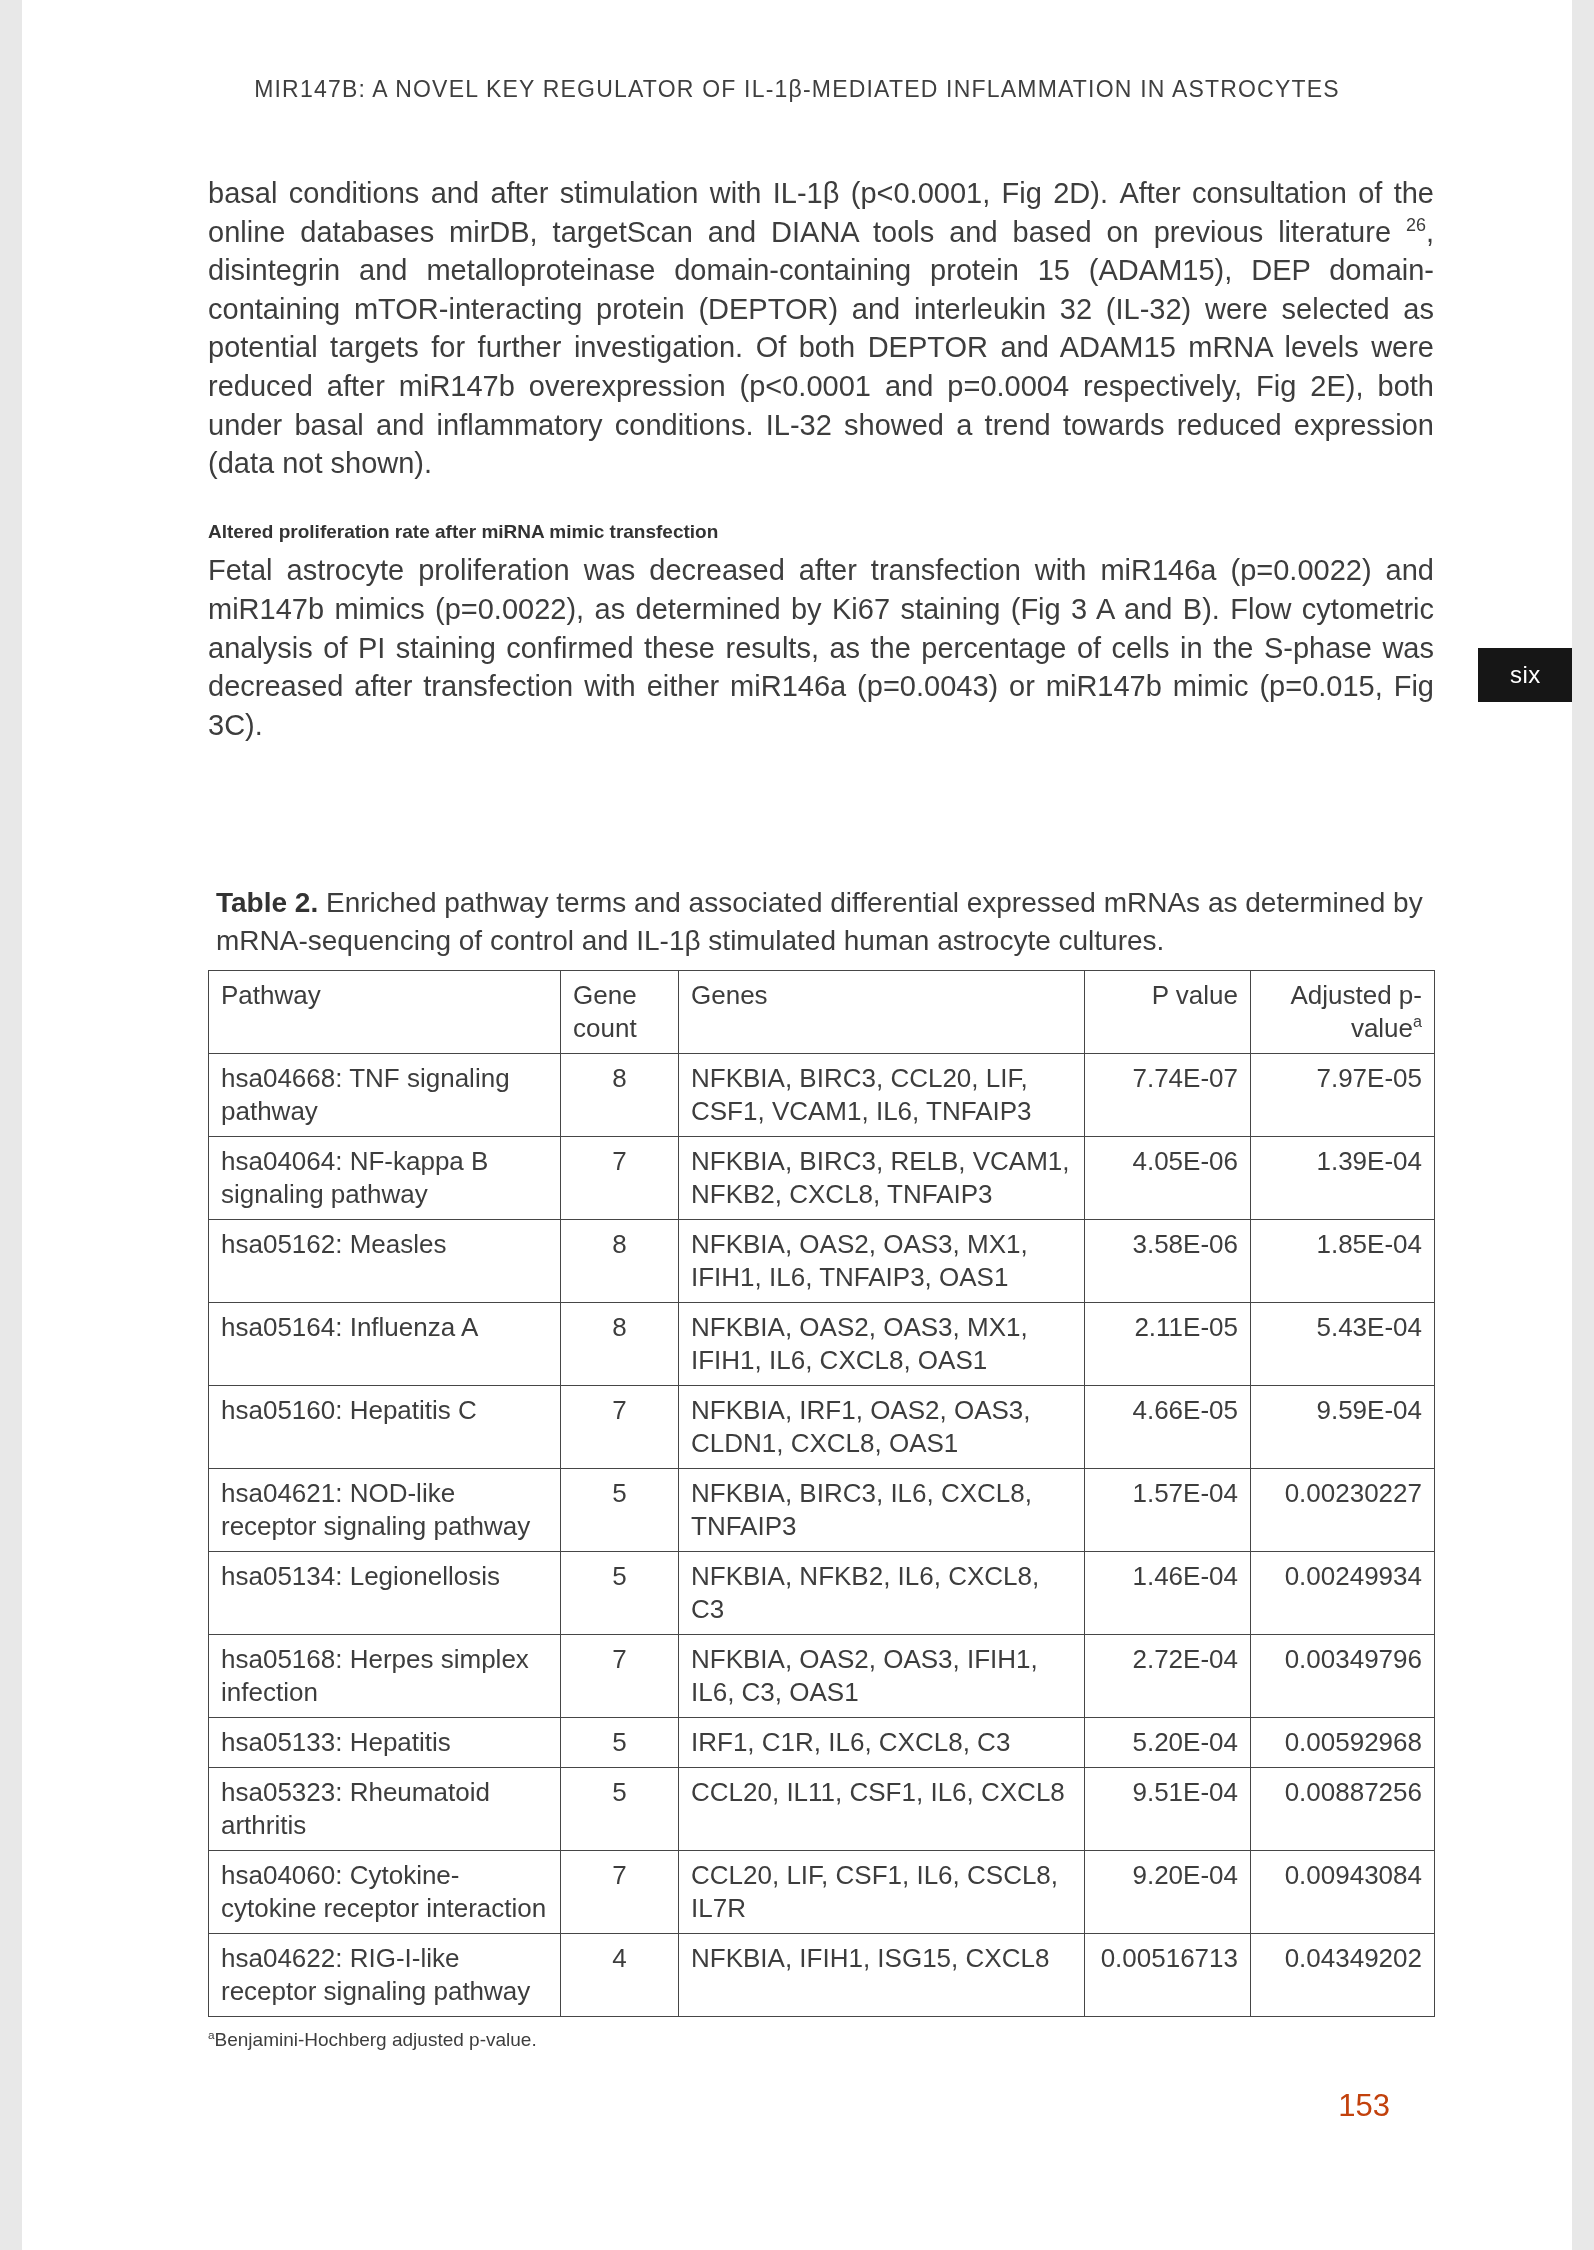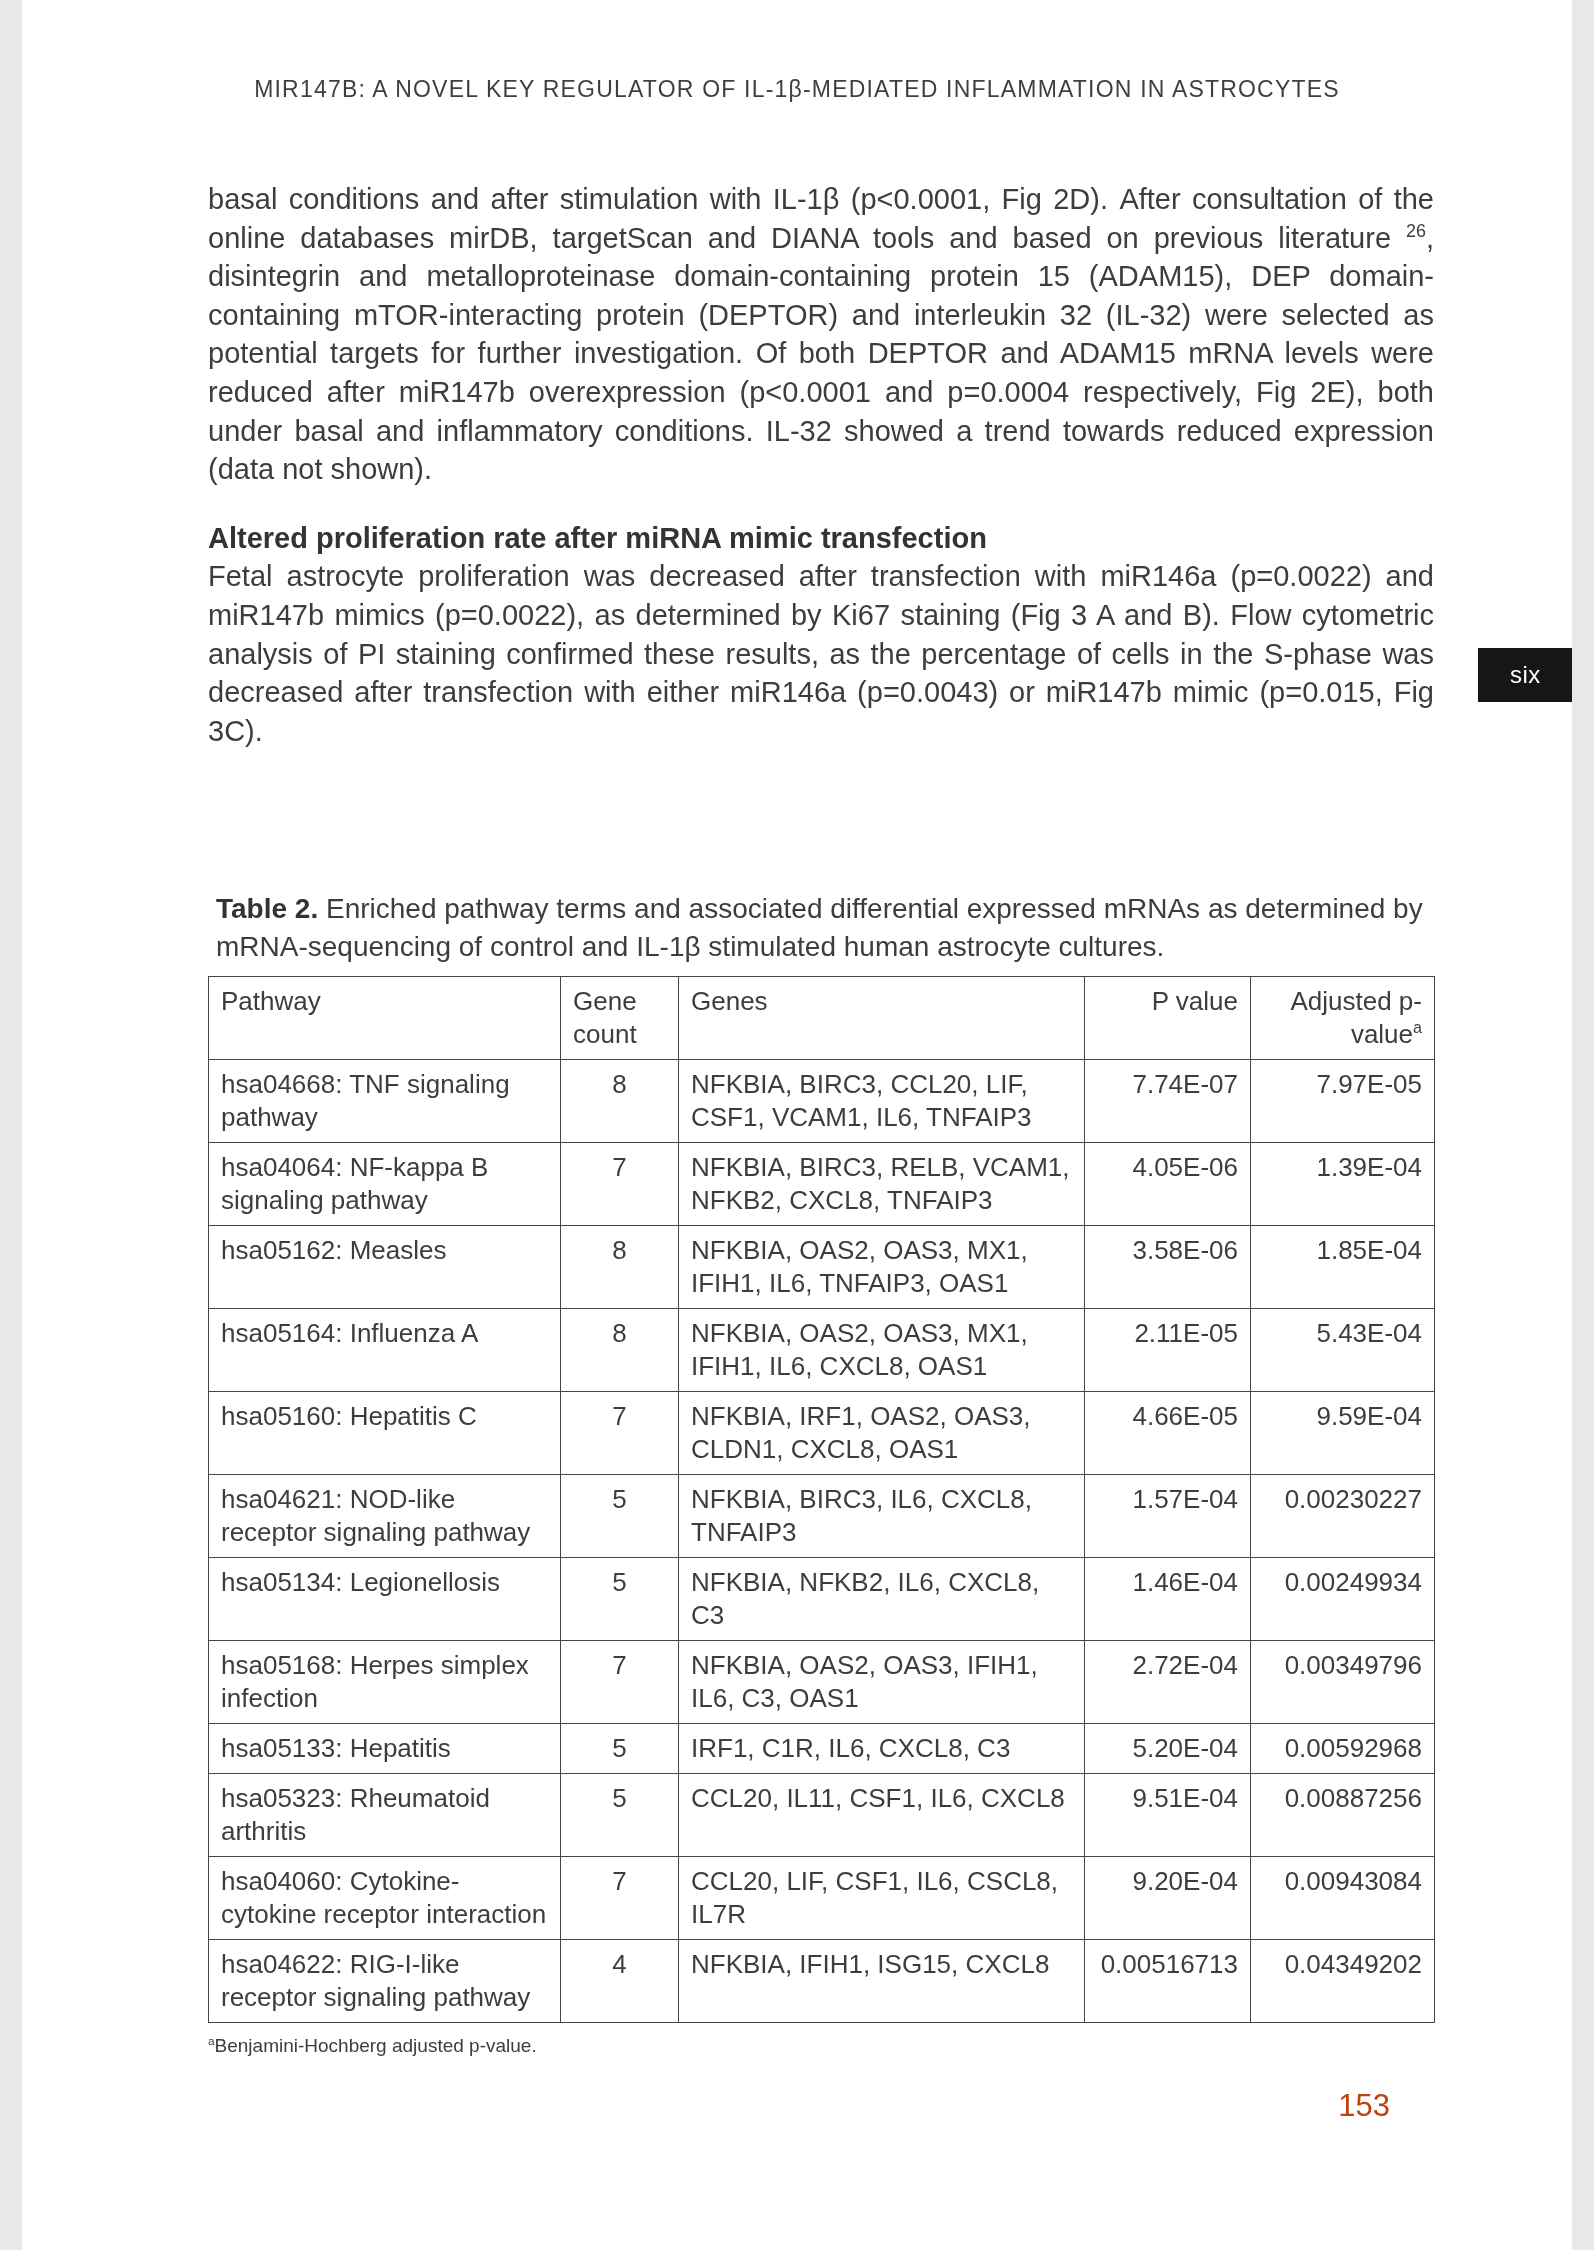"basal conditions and after stimulation" .text-block { top: 180px -> 174px }
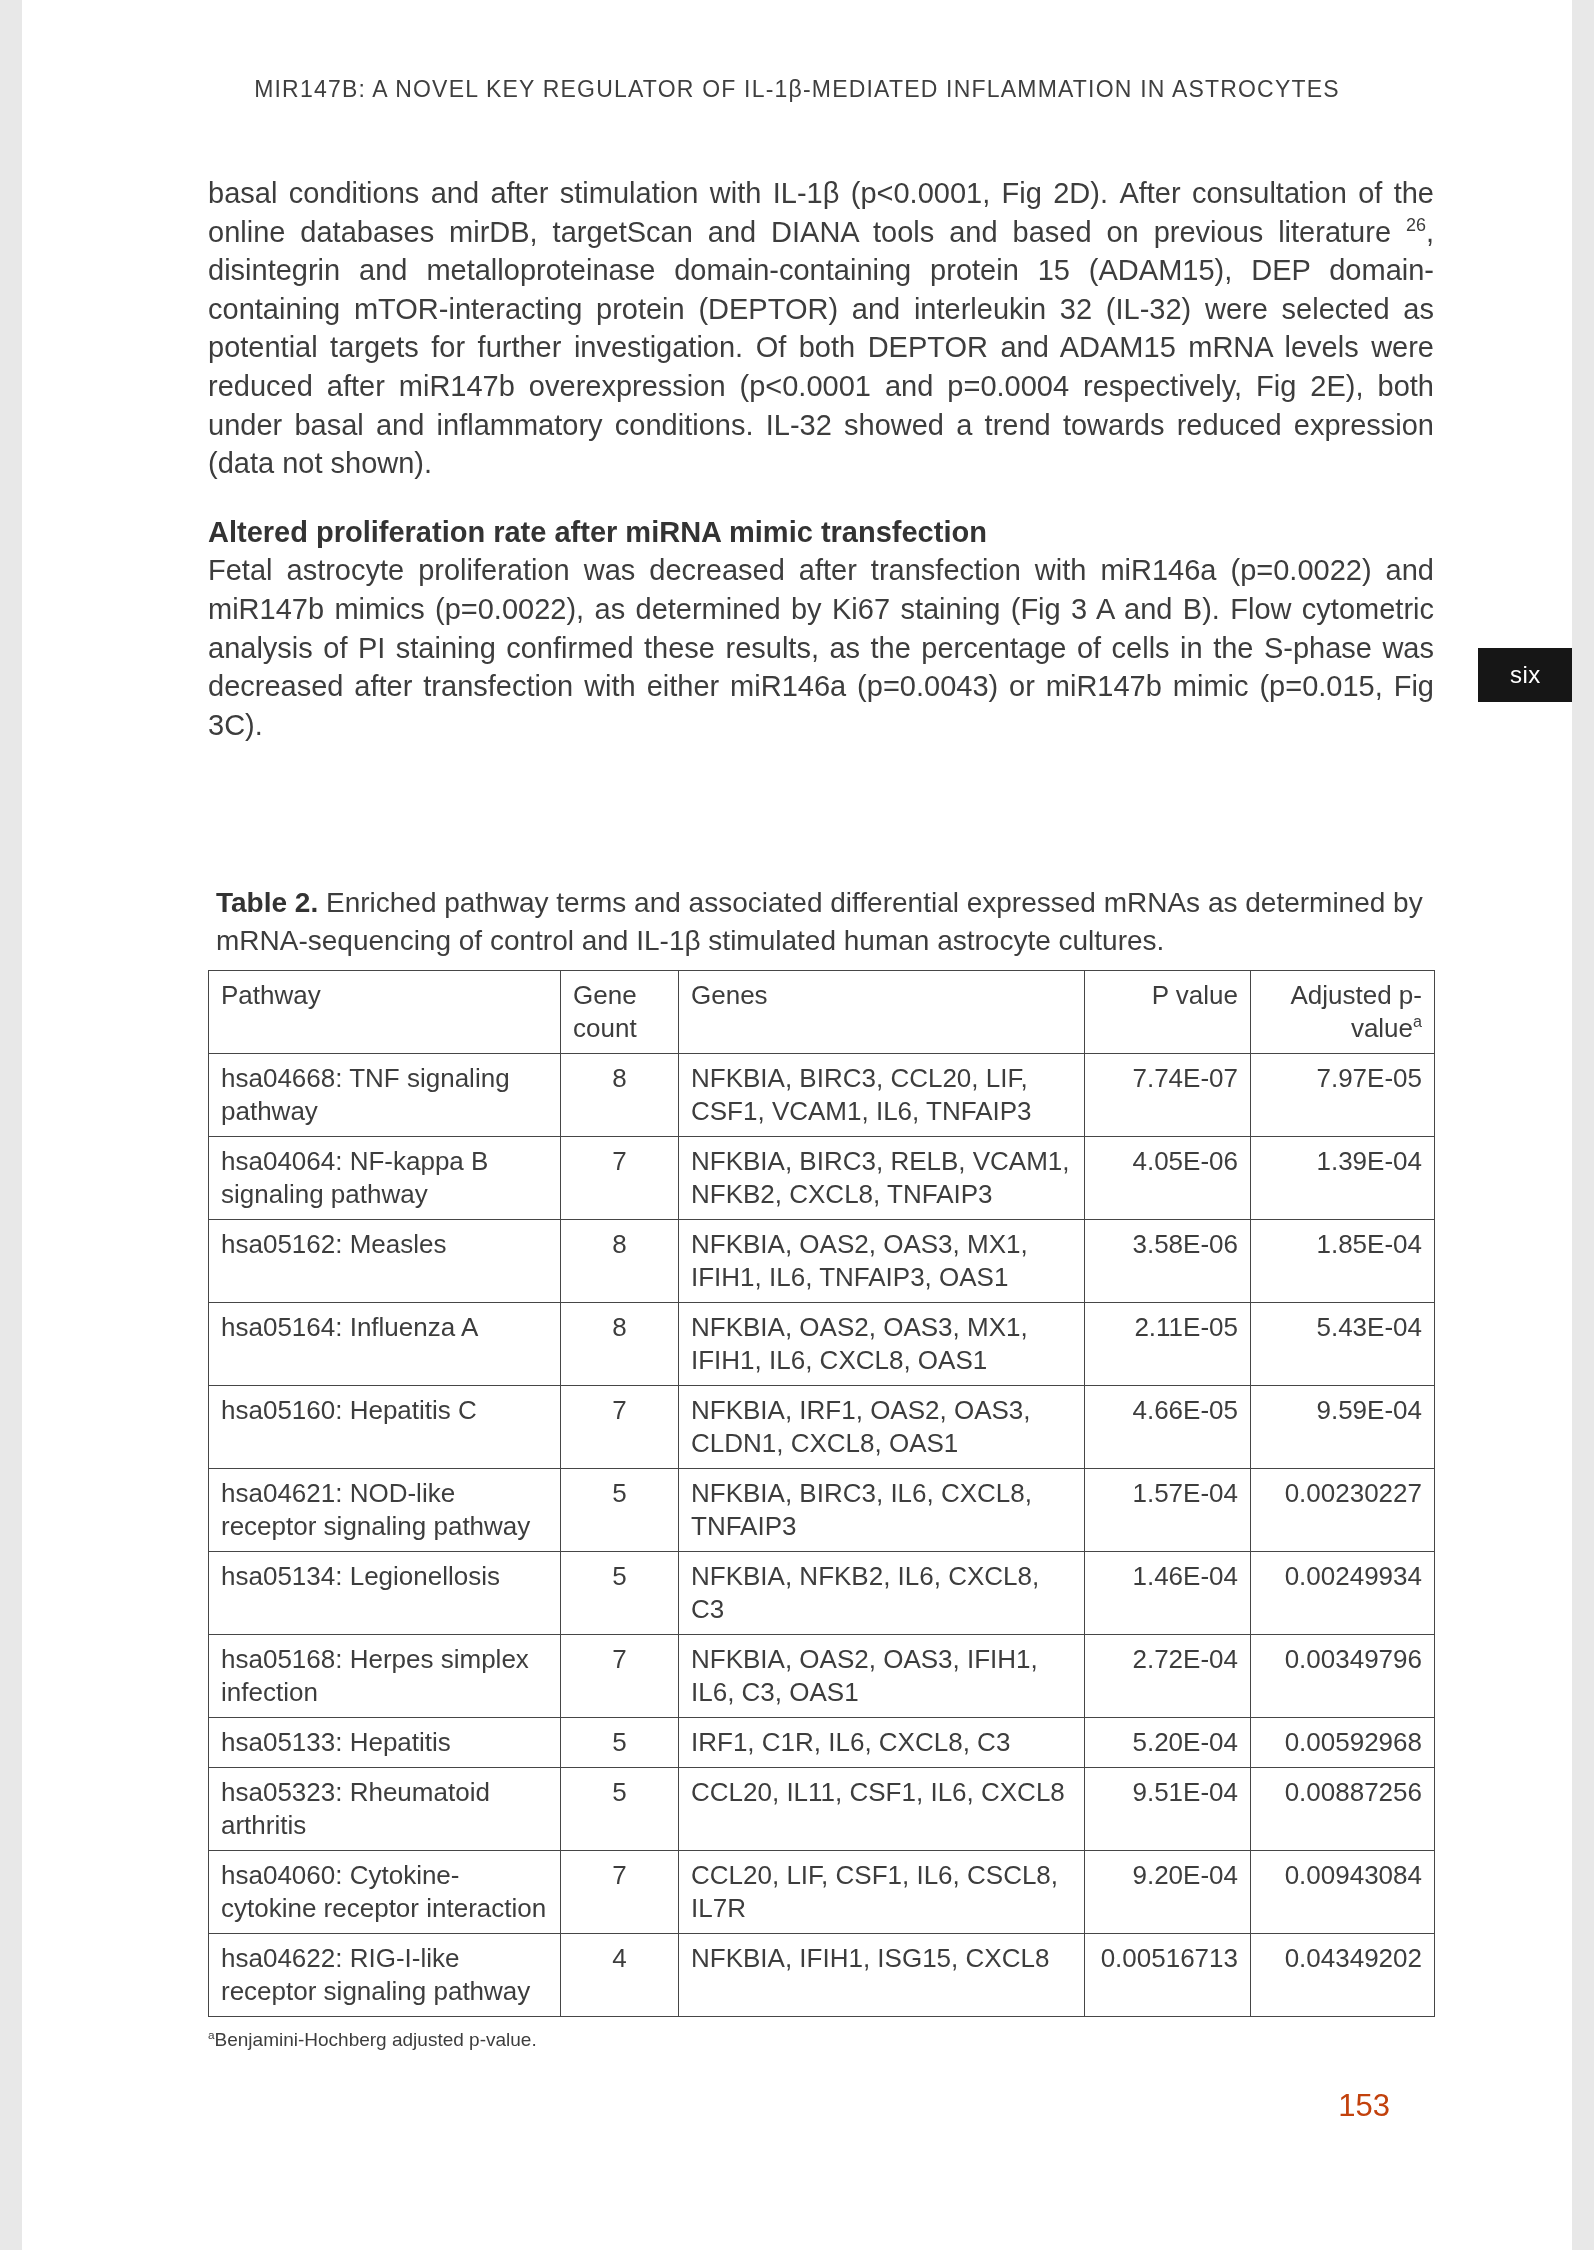"Altered proliferation rate after miRNA" .section-heading { font-size: 29px -> 19px }
